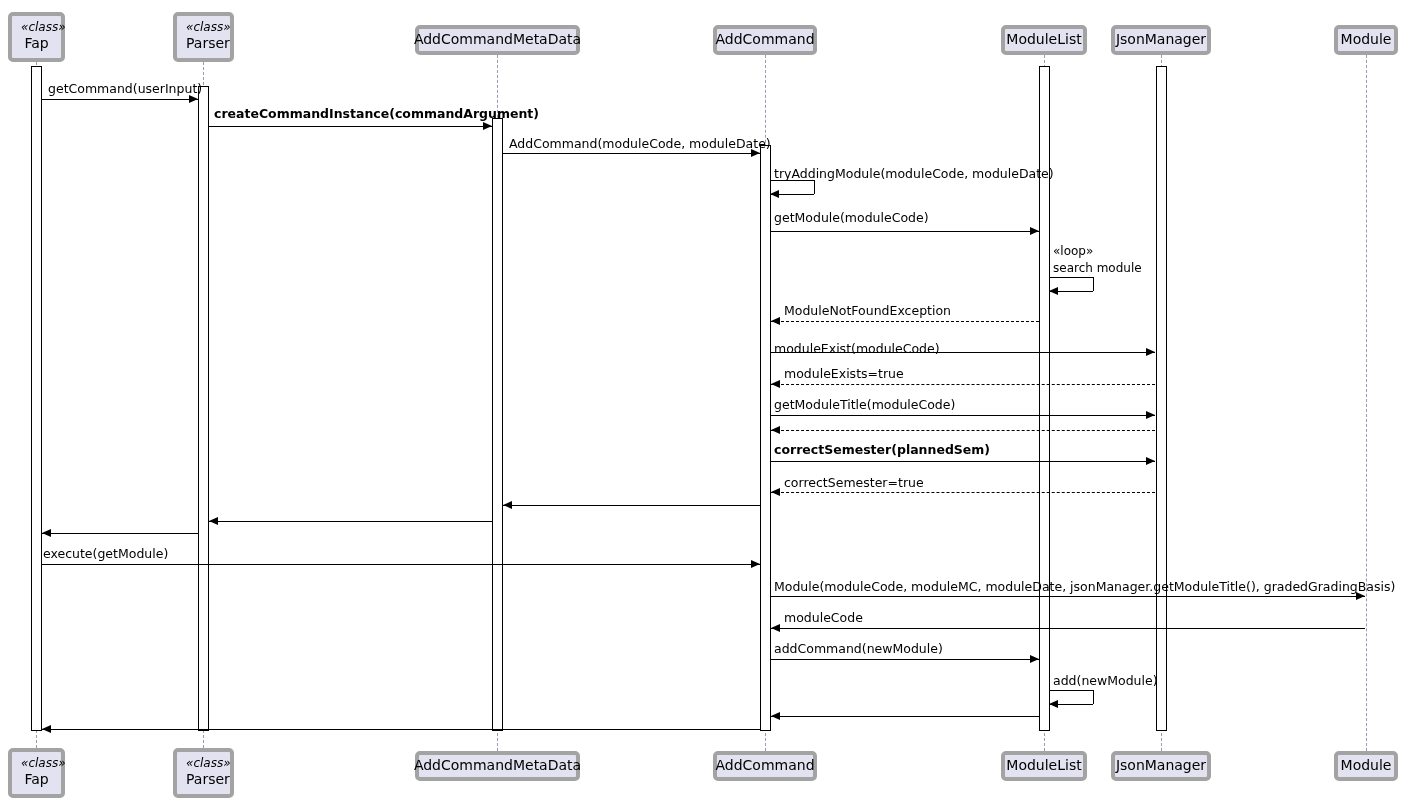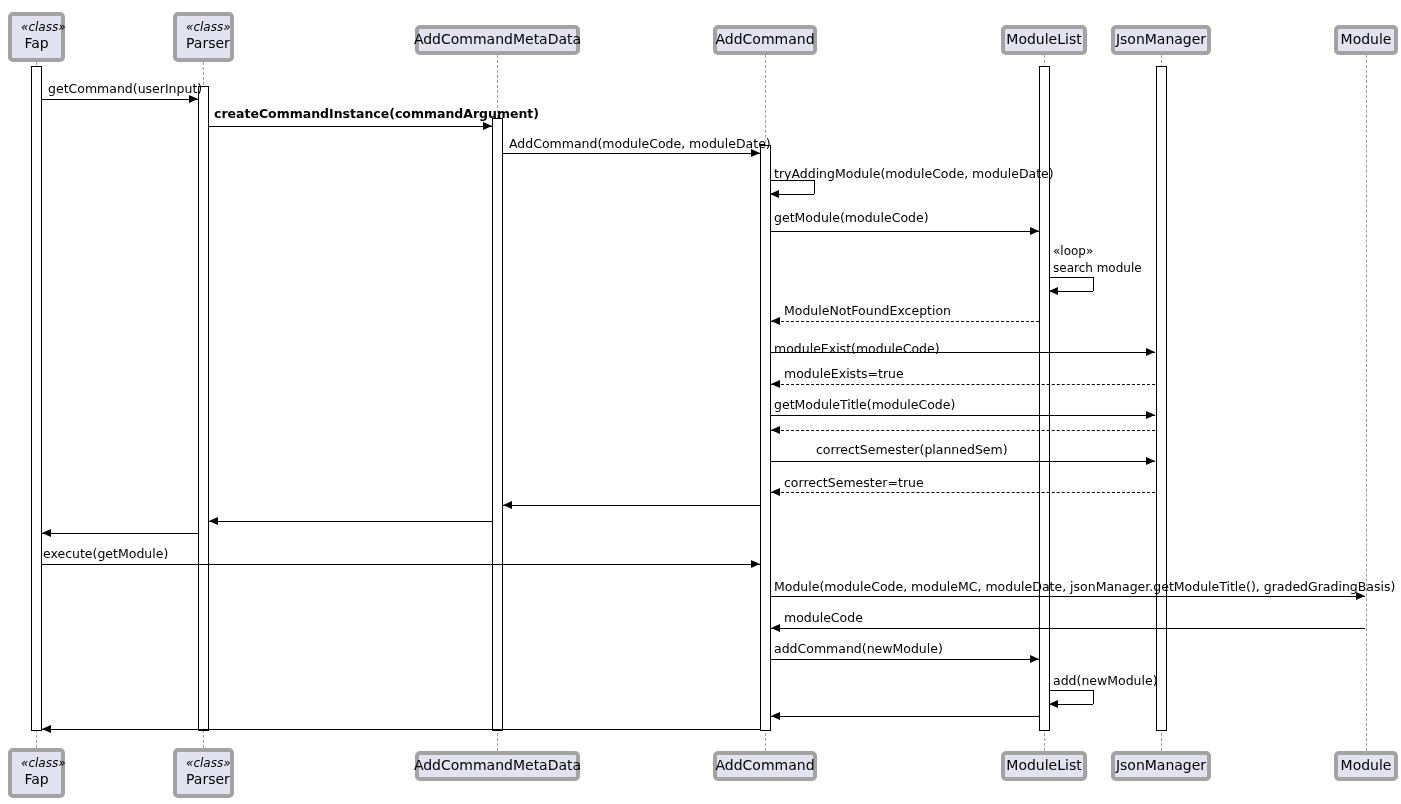"correctSemester(plannedSem)" div.mlabel { font-weight: none -> bold; left: 816px -> 774px }
